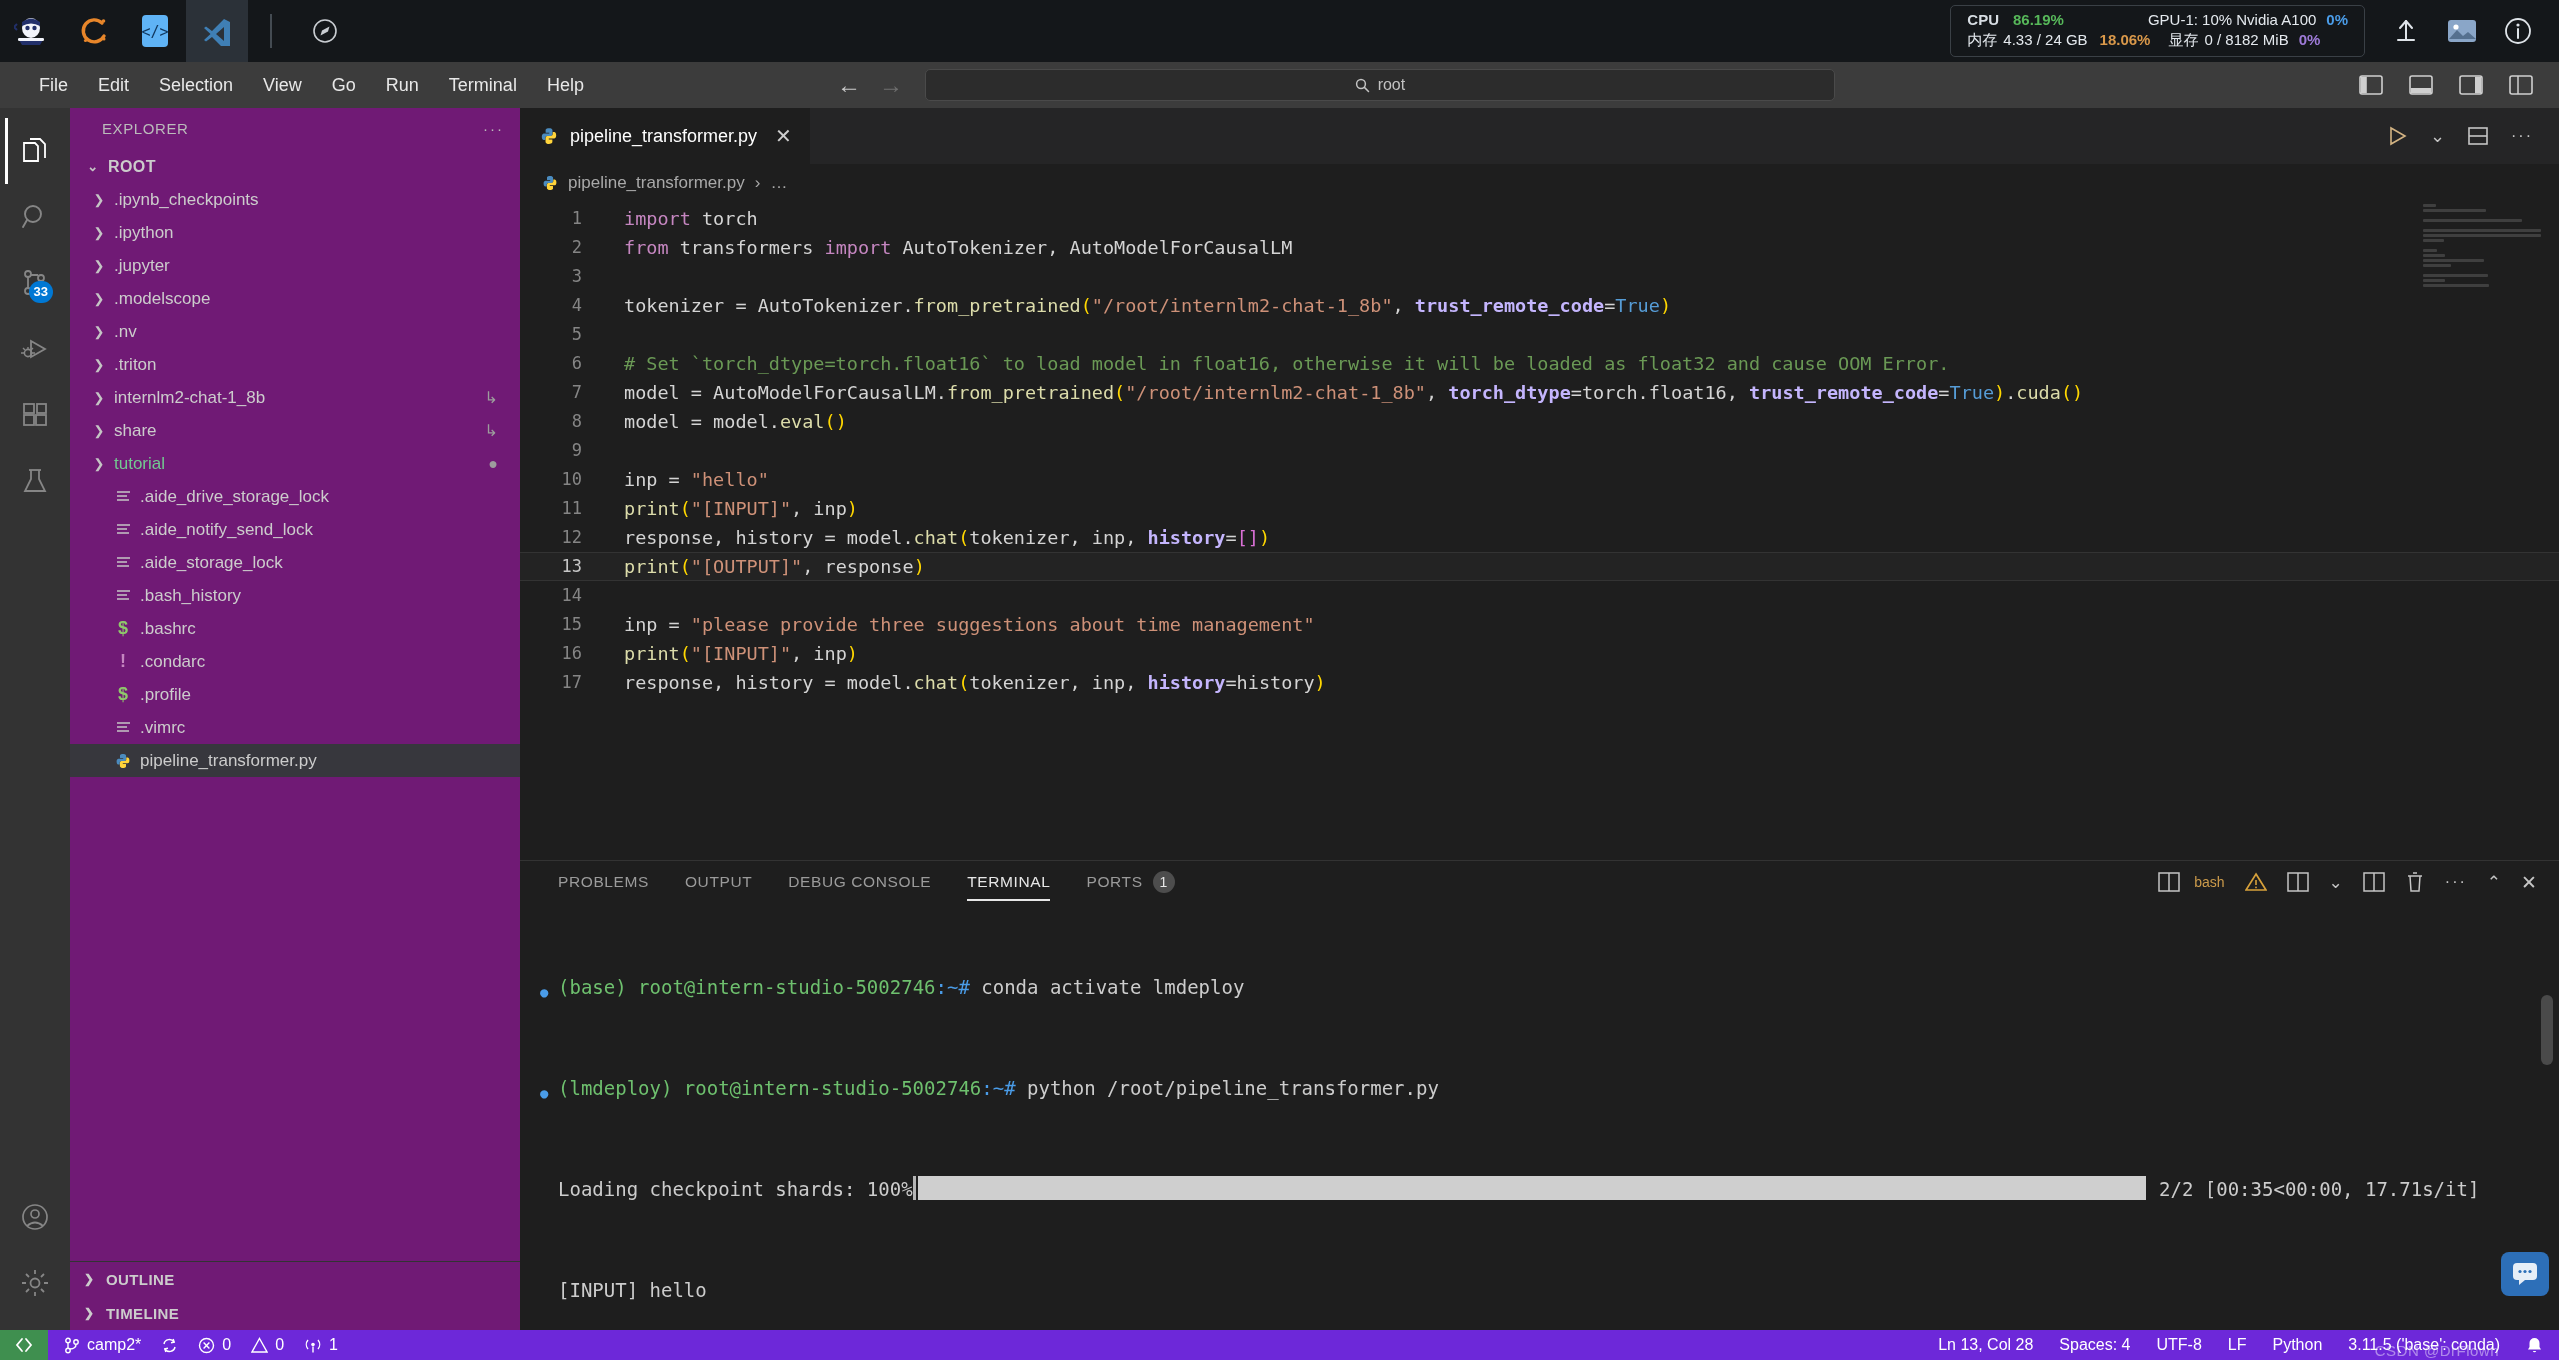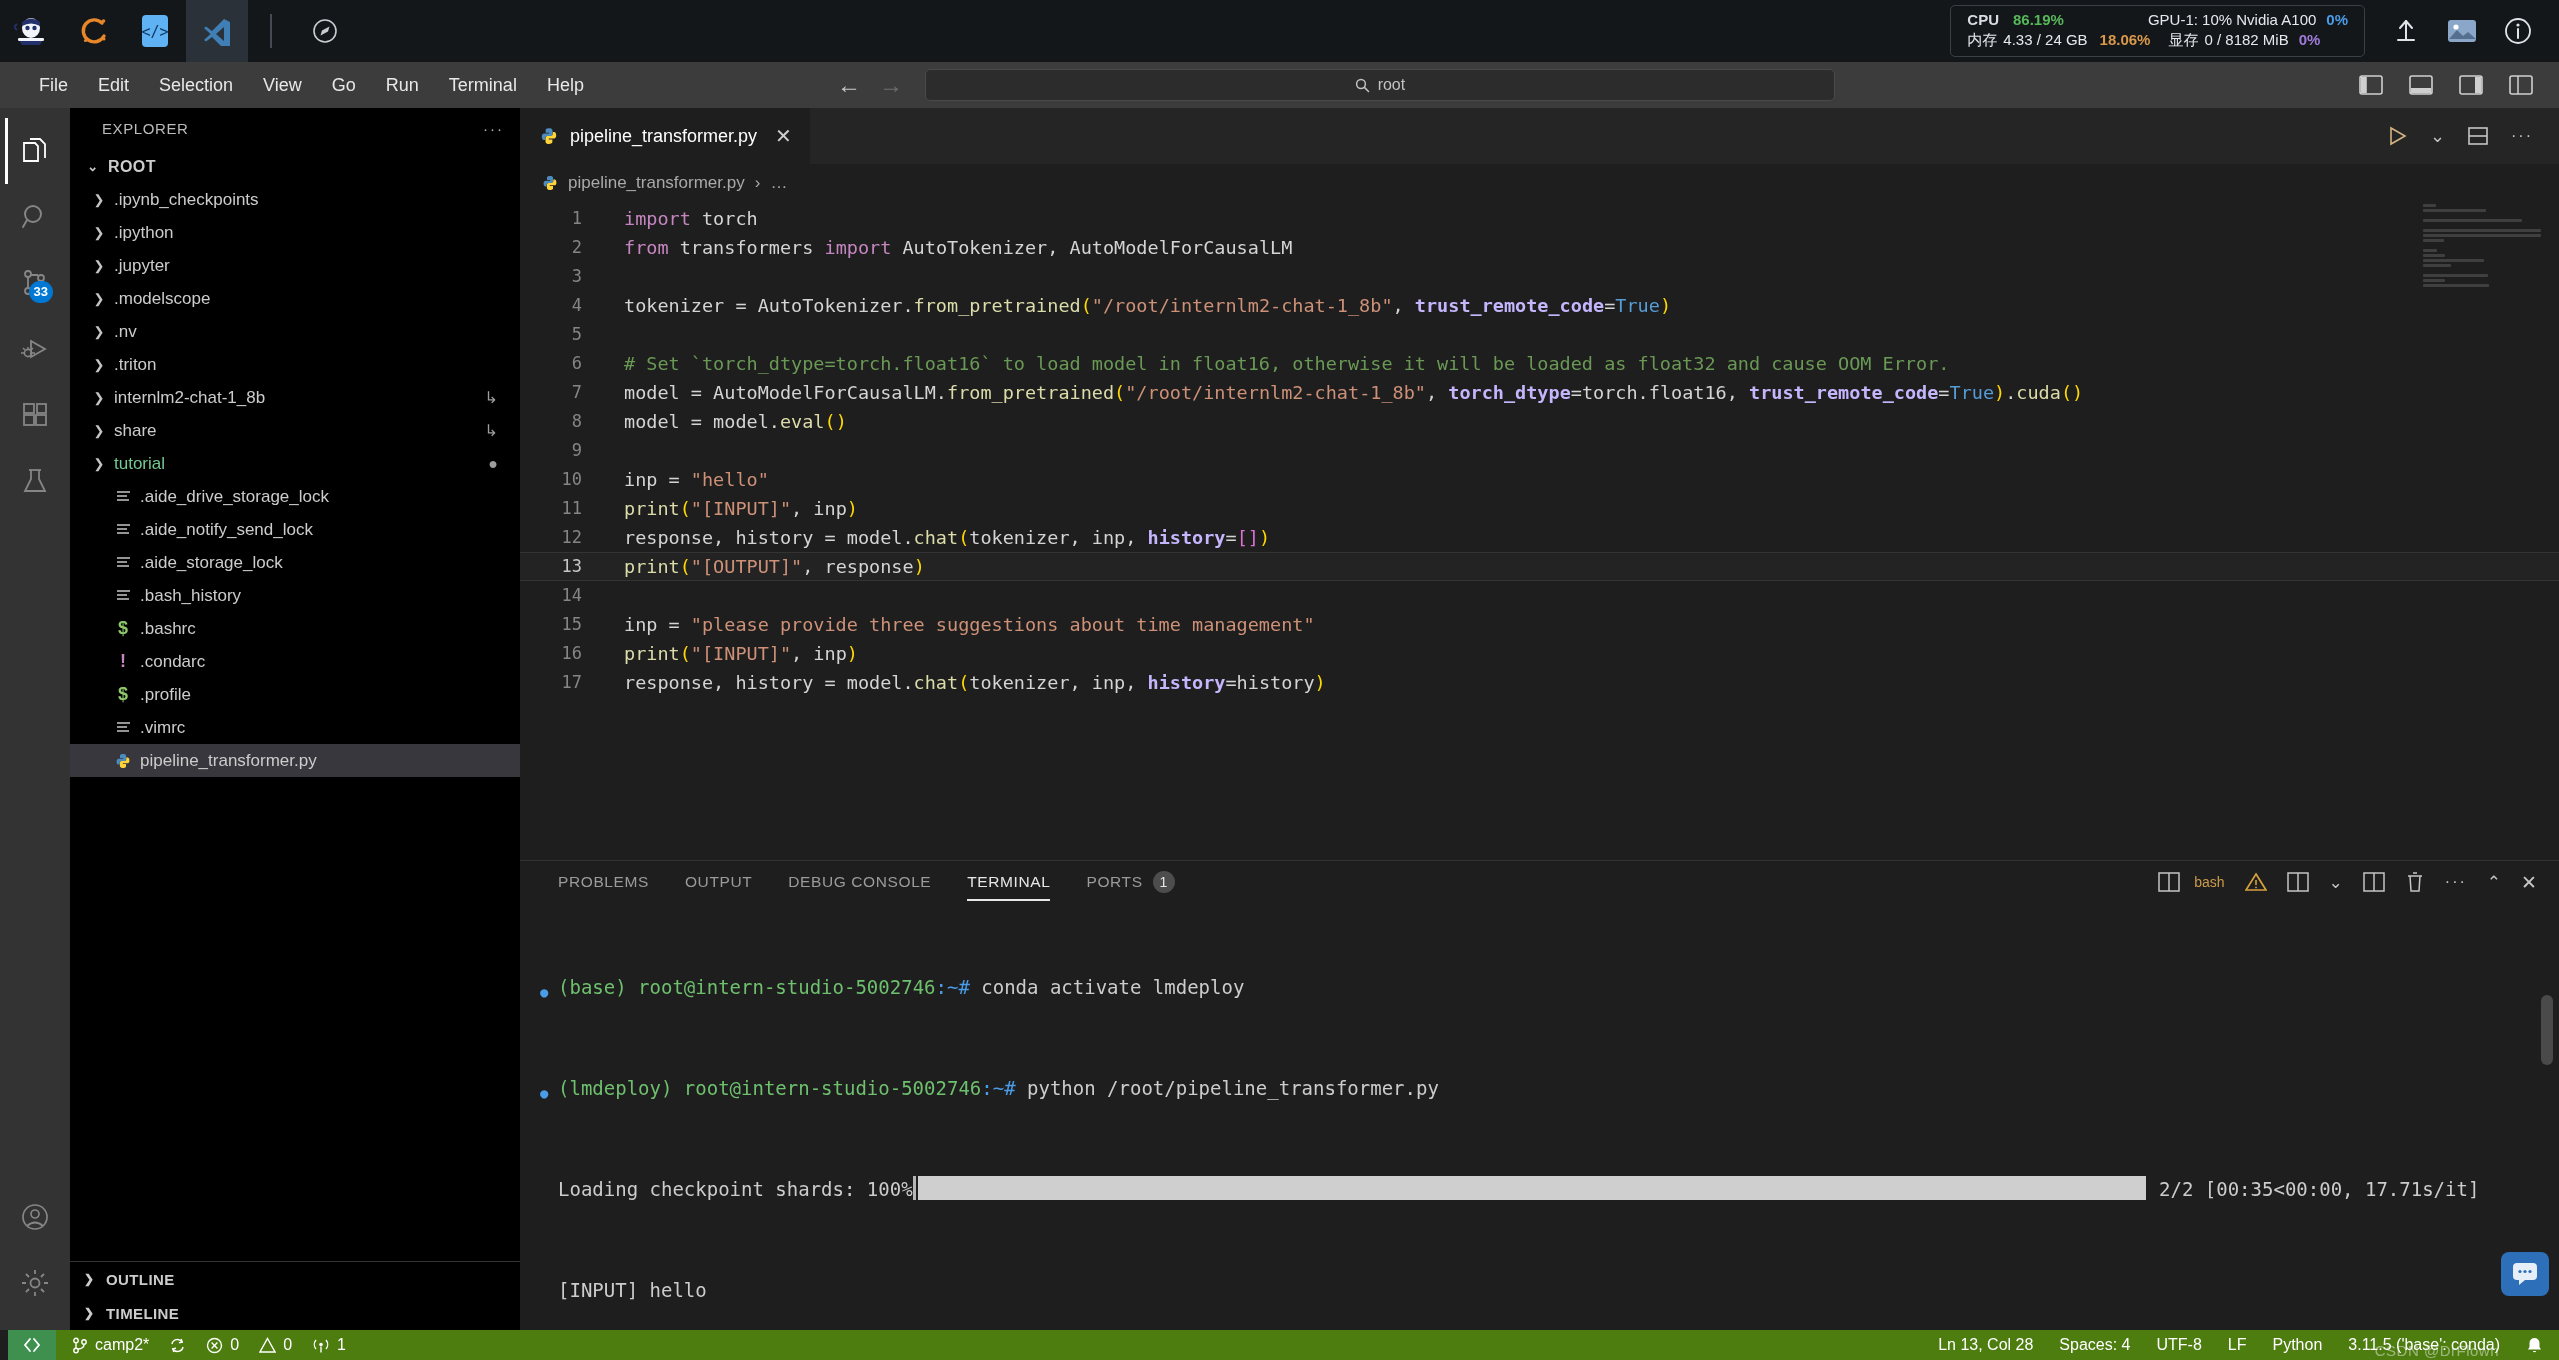"EXPLORER" .sidebar { background: #000000 -> #701a75 }
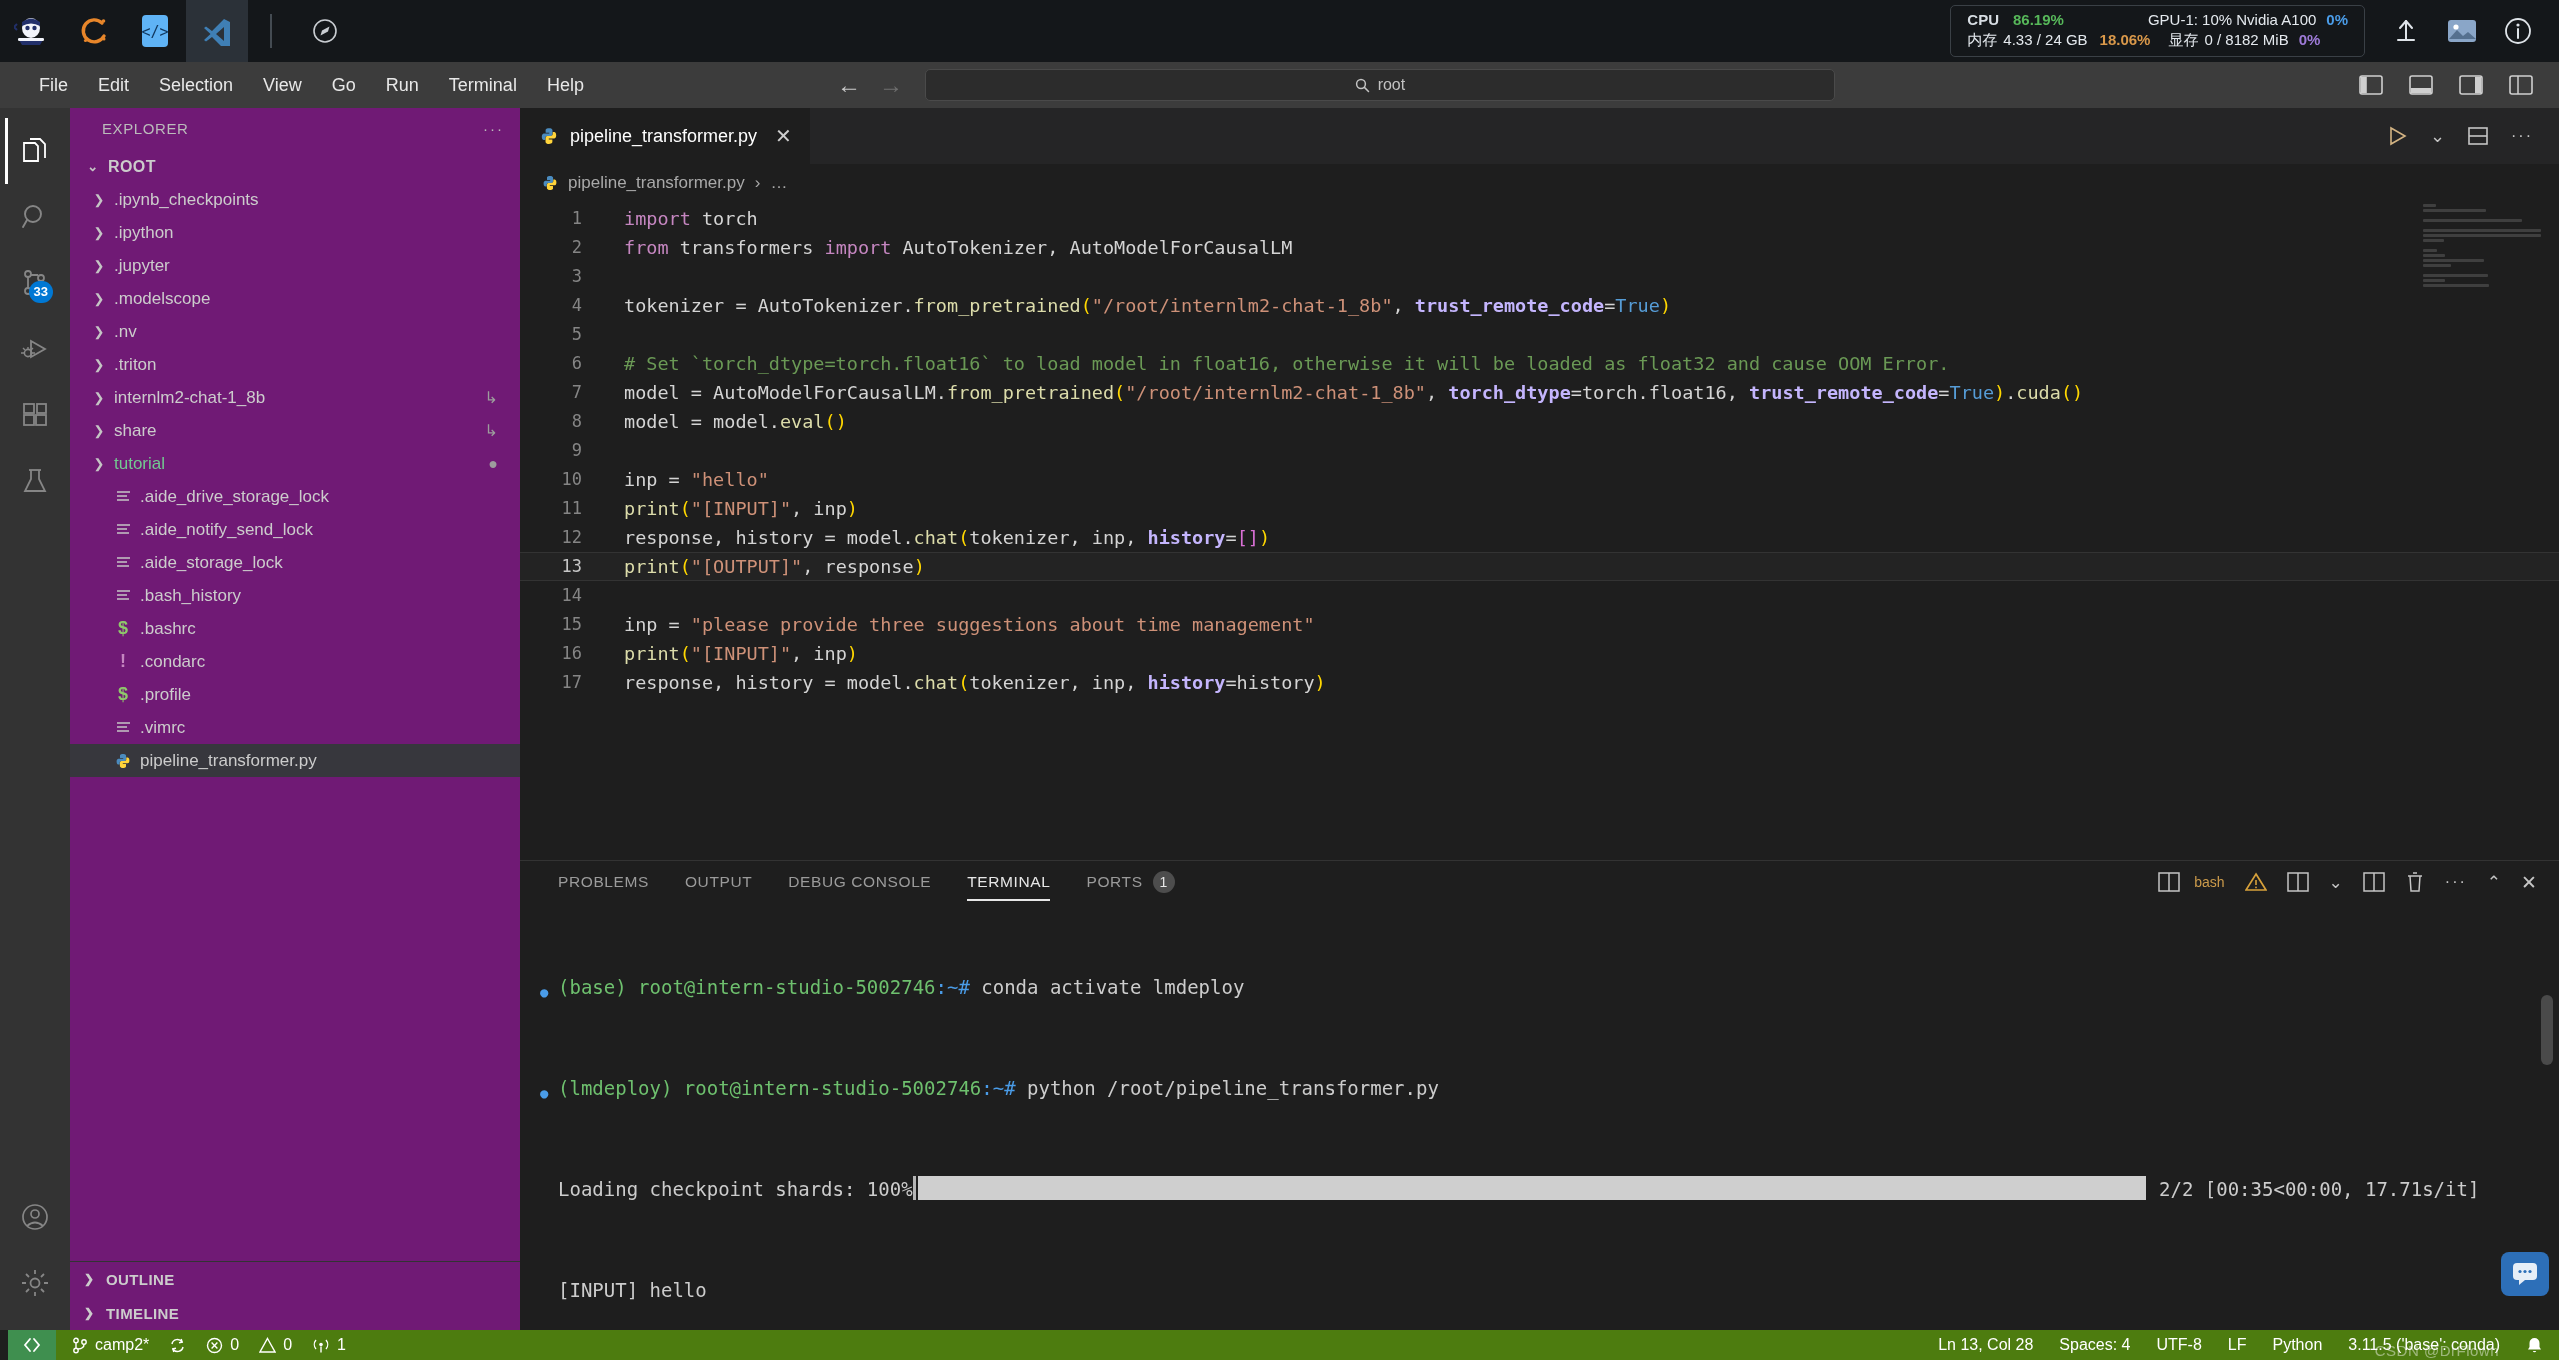"camp2*" .statusbar { background: #4d7c0f -> #6d28d9; margin-left: 8px -> none }
